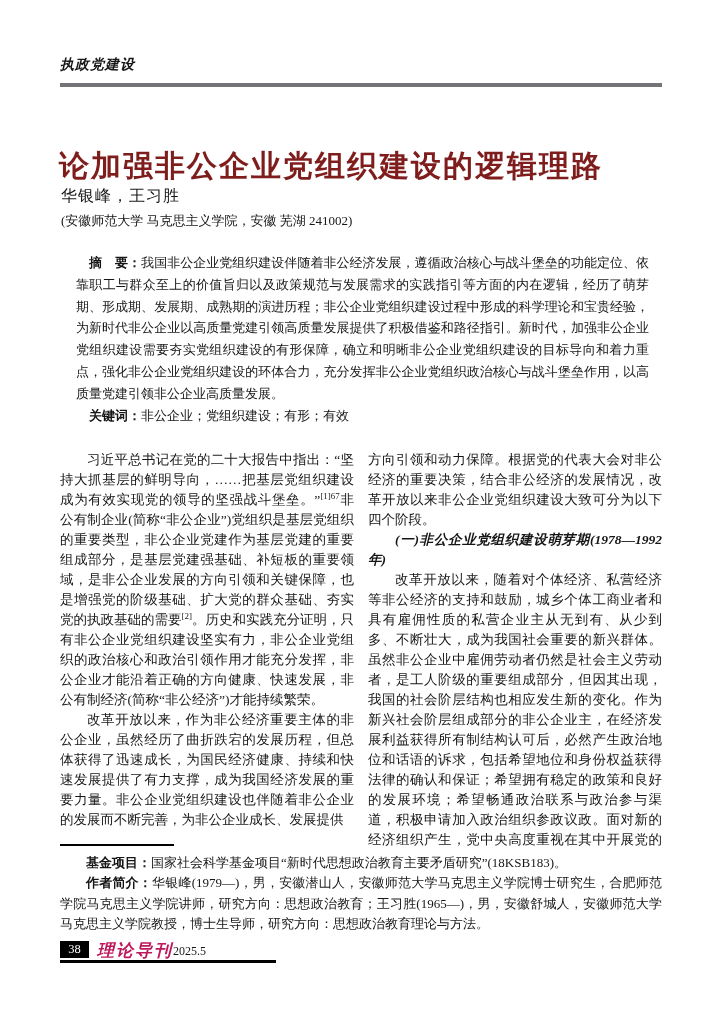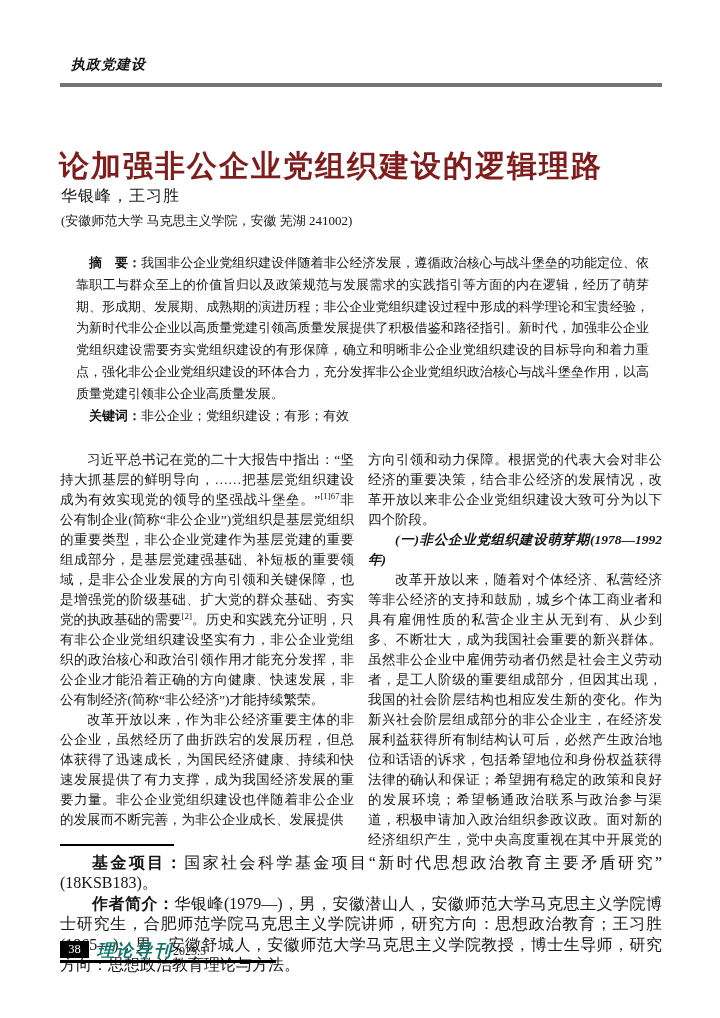"执政党建设" .eyebrow { margin-left: 11px -> none }
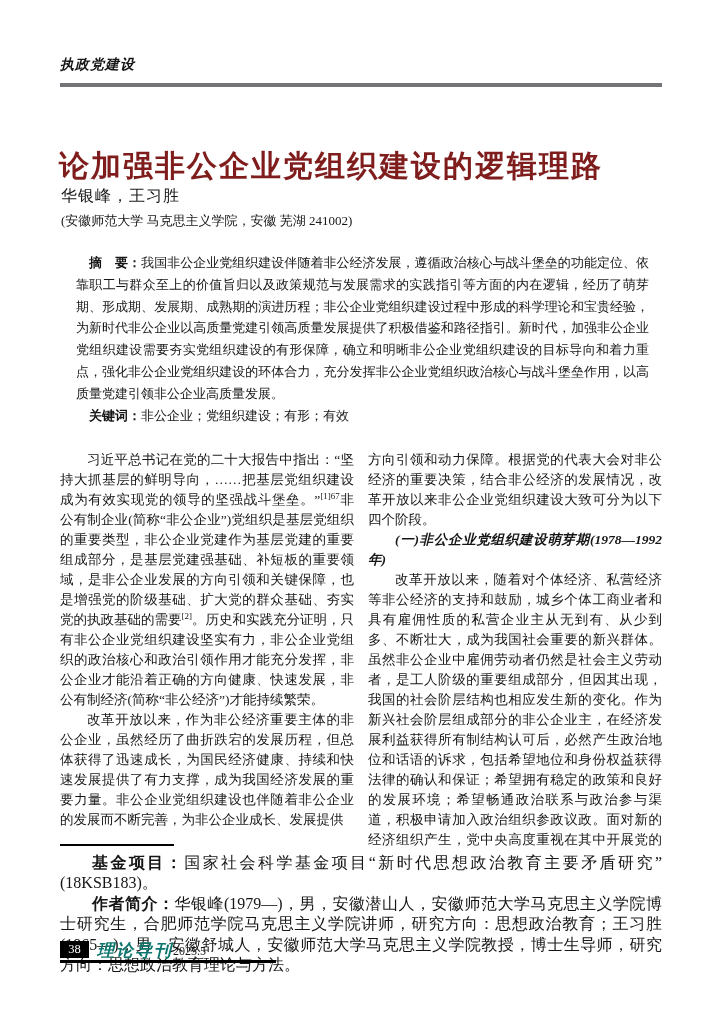"基金项目：国家社会科学基金项目“新时代思想政治教育主要矛盾研究”(18KSB18" .footnotes { font-size: 16px -> 13px }
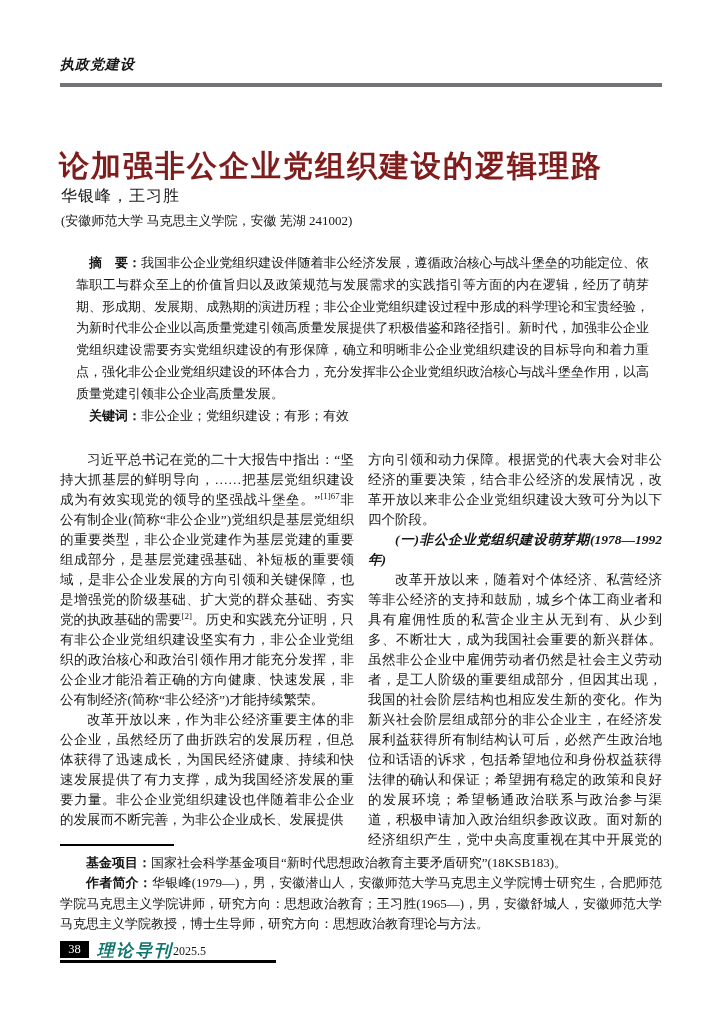"理论导刊" .journal { color: #0f766e -> #be185d }
